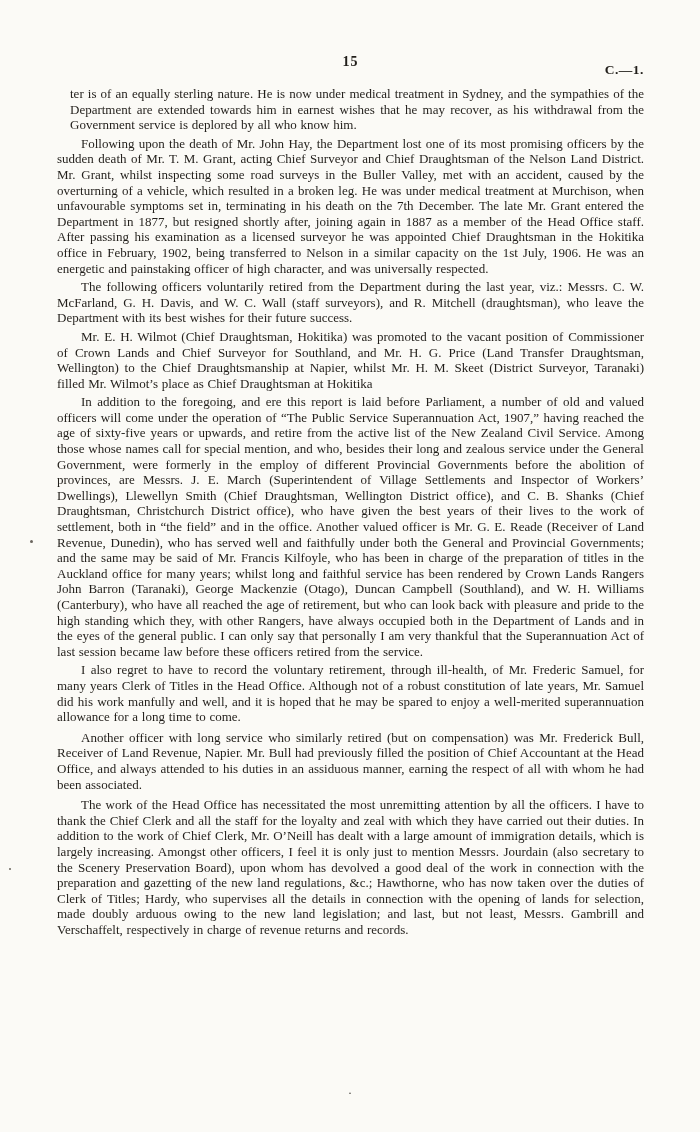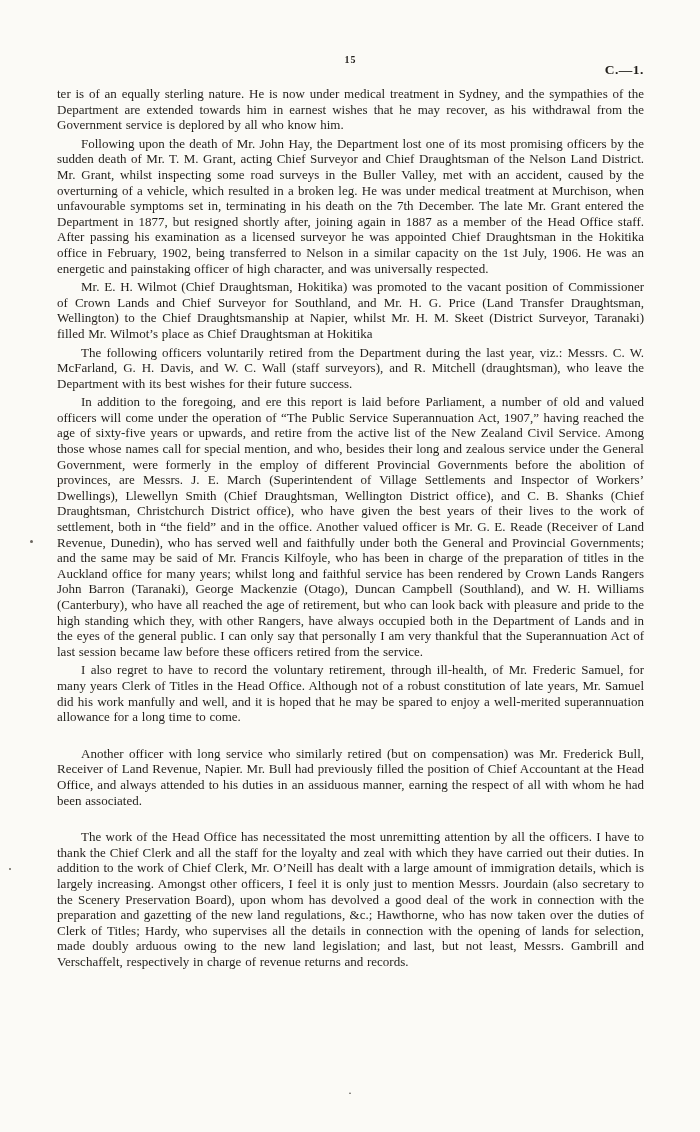"15" .page-number { font-size: 10px -> 14px }
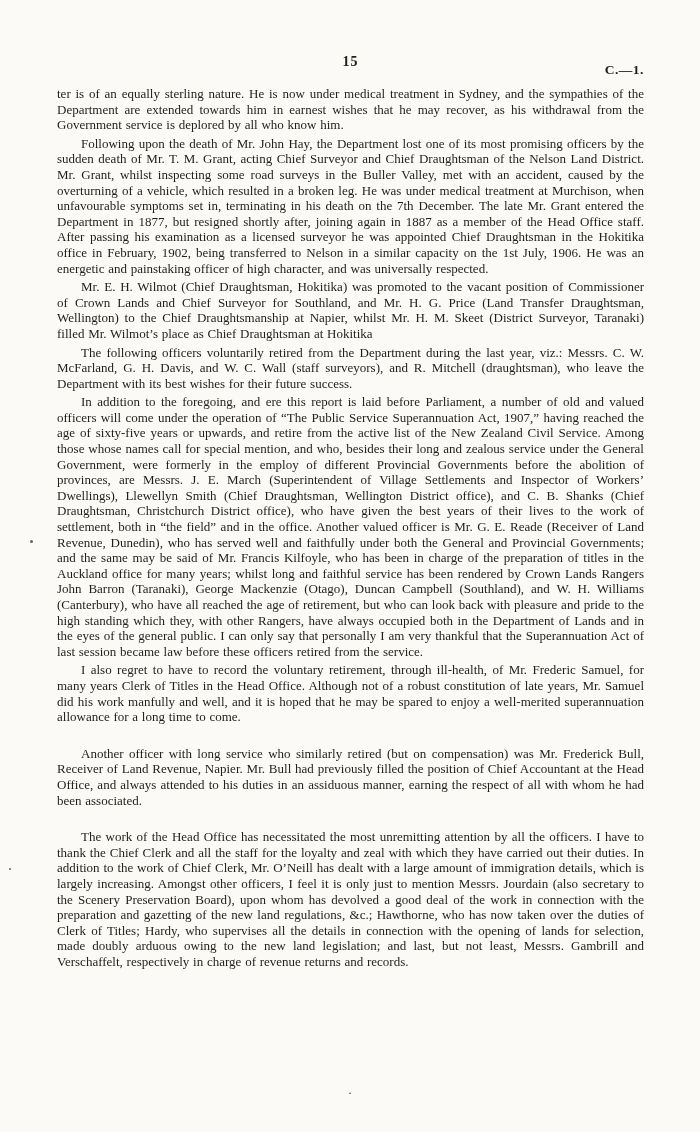"ter is of an equally" .body-text p.no-indent { margin-left: none -> 13px }
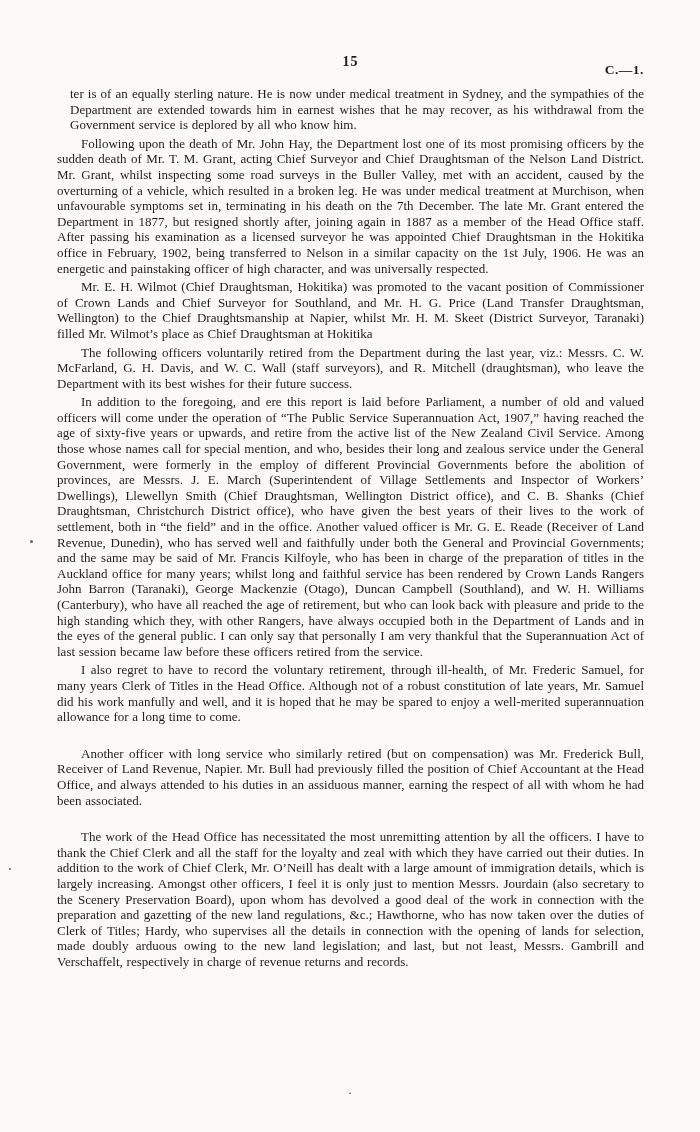"Mr. E. H. Wilmot (Chief" p { order: before "The following officers voluntarily" -> after "The following officers voluntarily" }
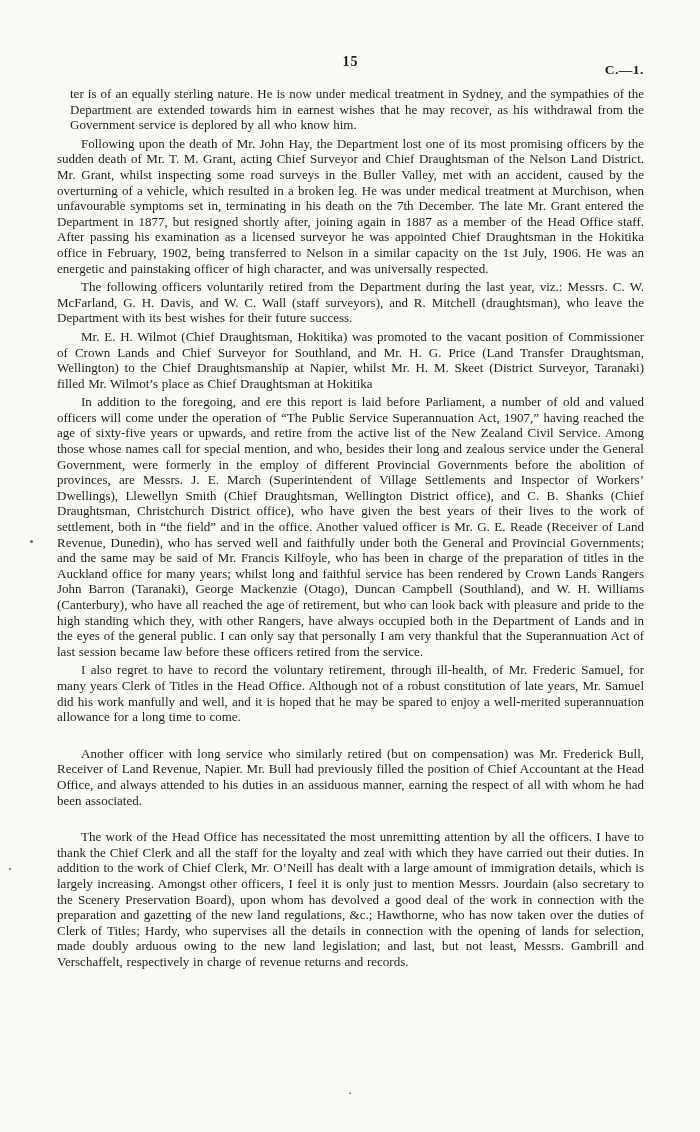"Another officer with long service" .body-text p.gap { margin-top: 21px -> 5px }
